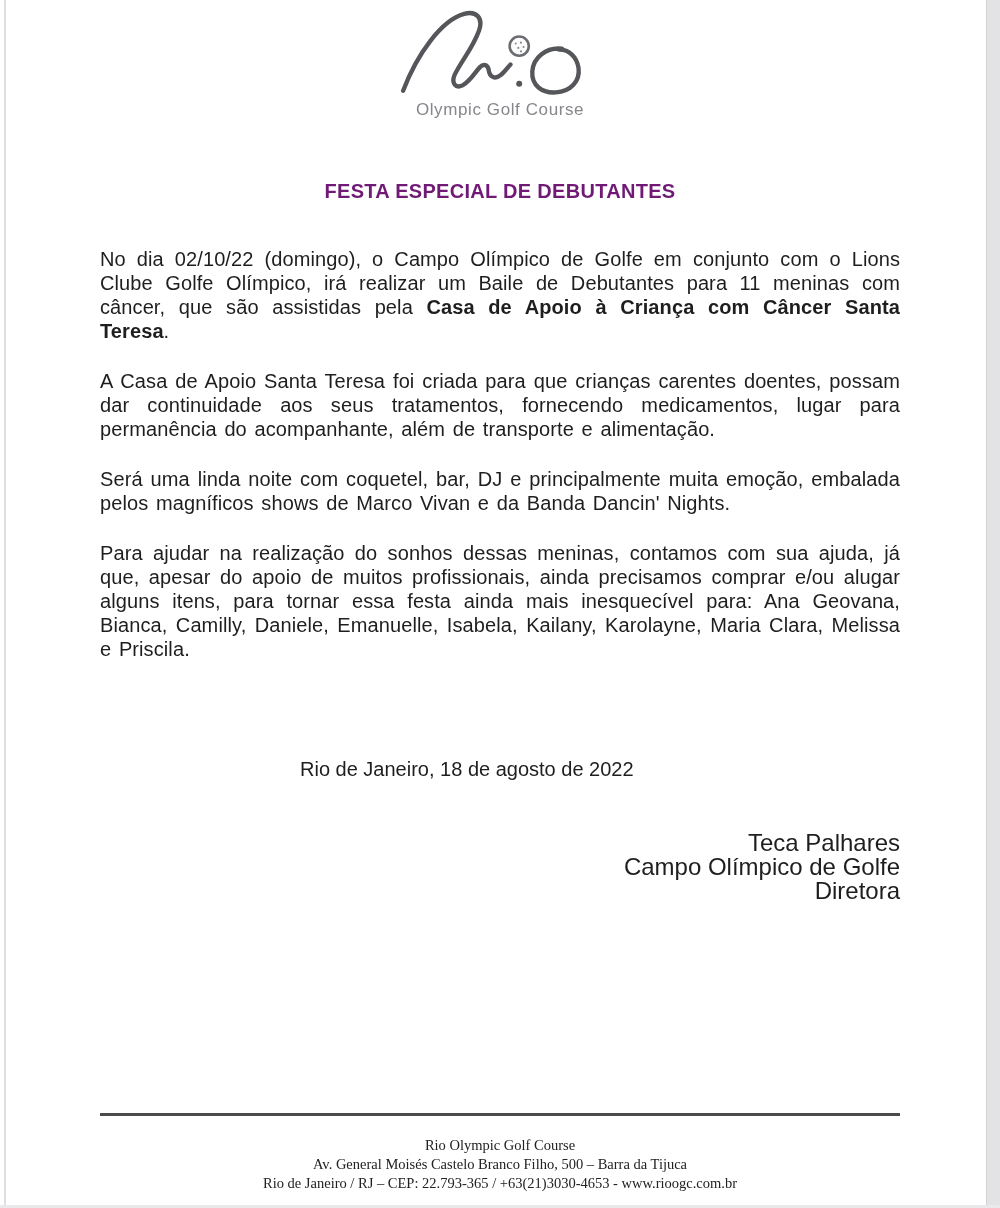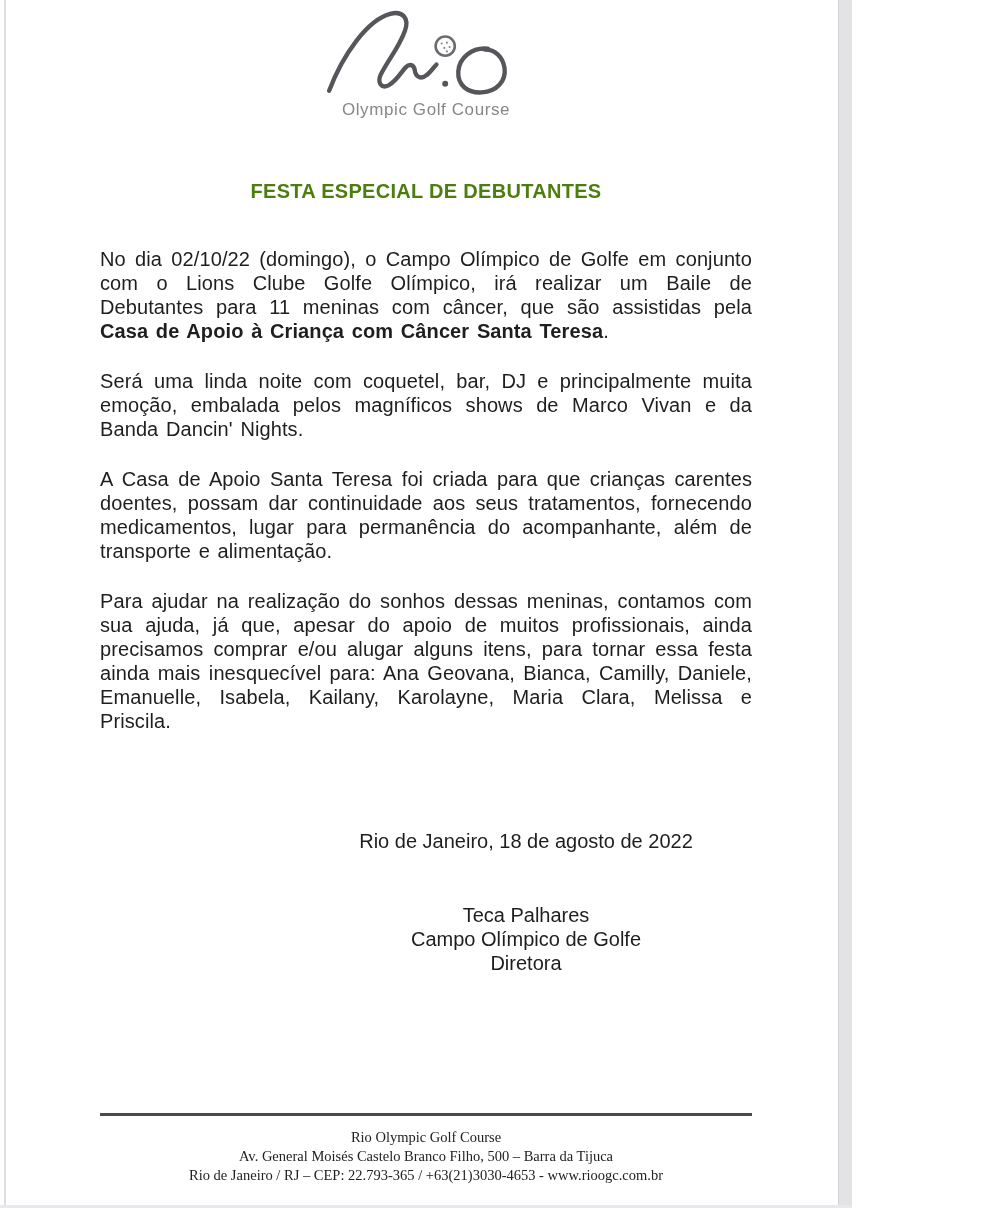"Olympic Golf Course" .page { width: 852px -> 1000px }
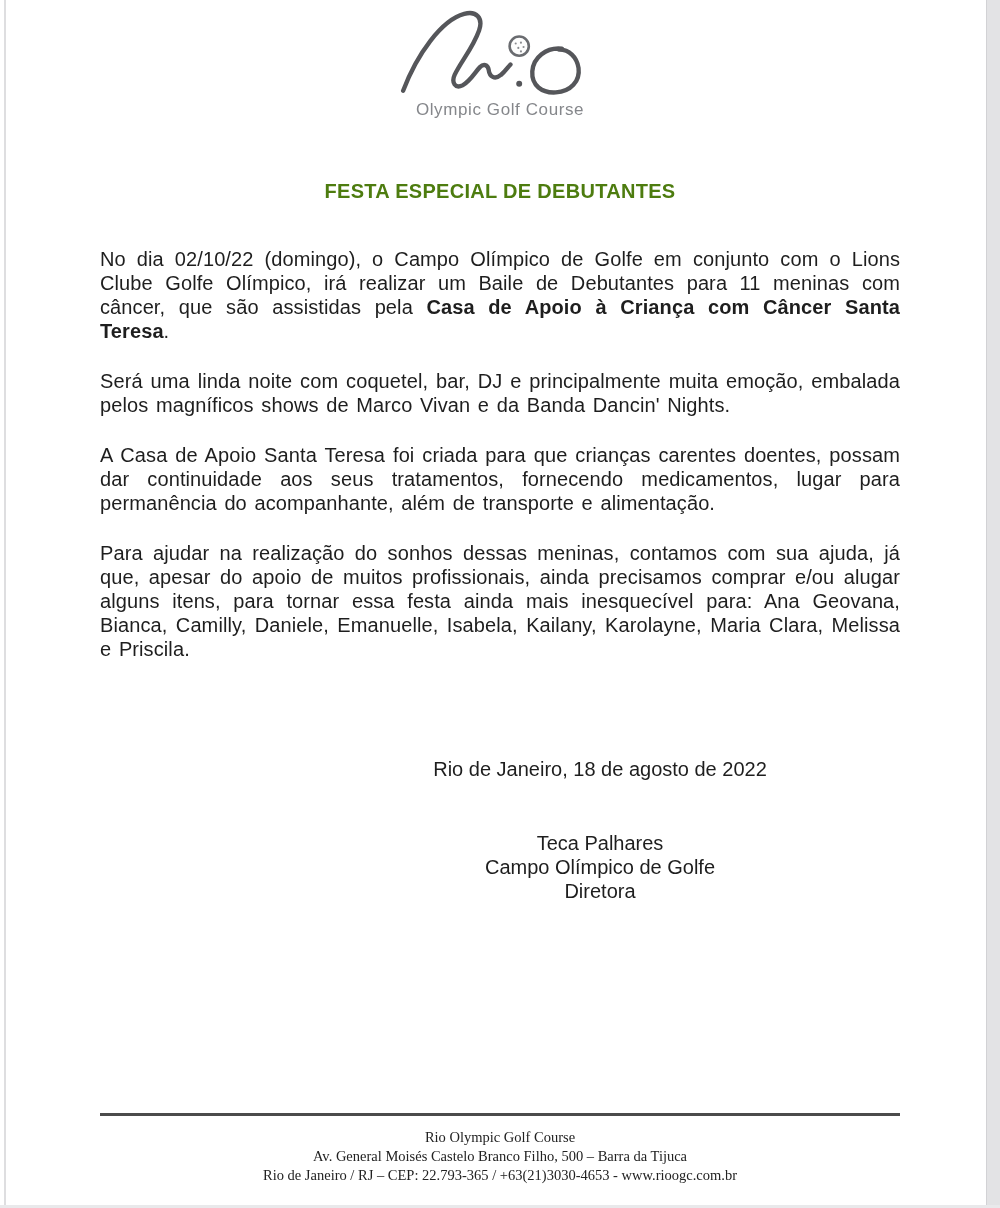"FESTA ESPECIAL DE DEBUTANTES" .title { color: #4d7c0f -> #701a75 }
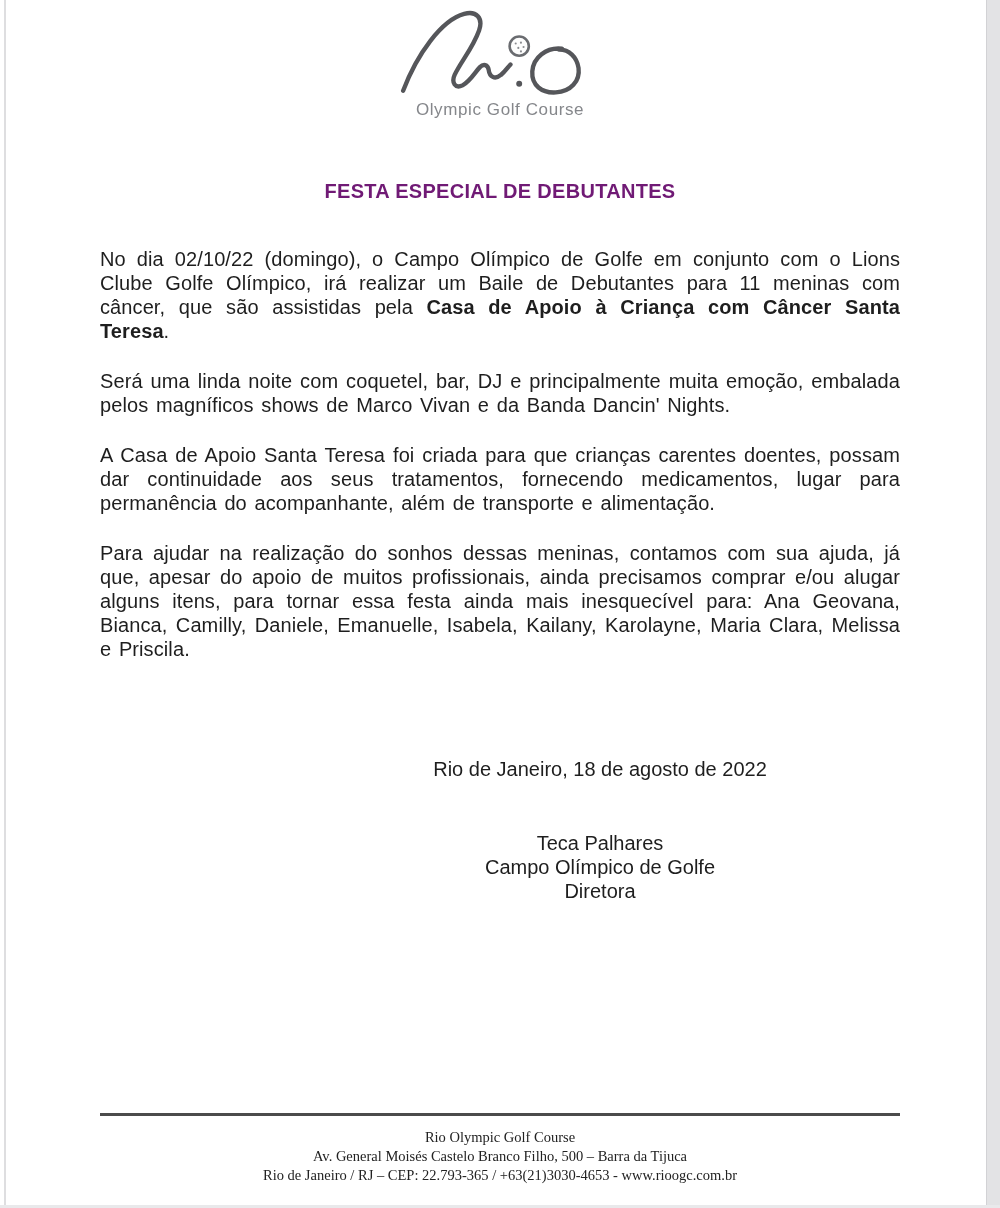"Será uma linda noite com" p.para { order: before "A Casa de Apoio Santa" -> after "A Casa de Apoio Santa" }
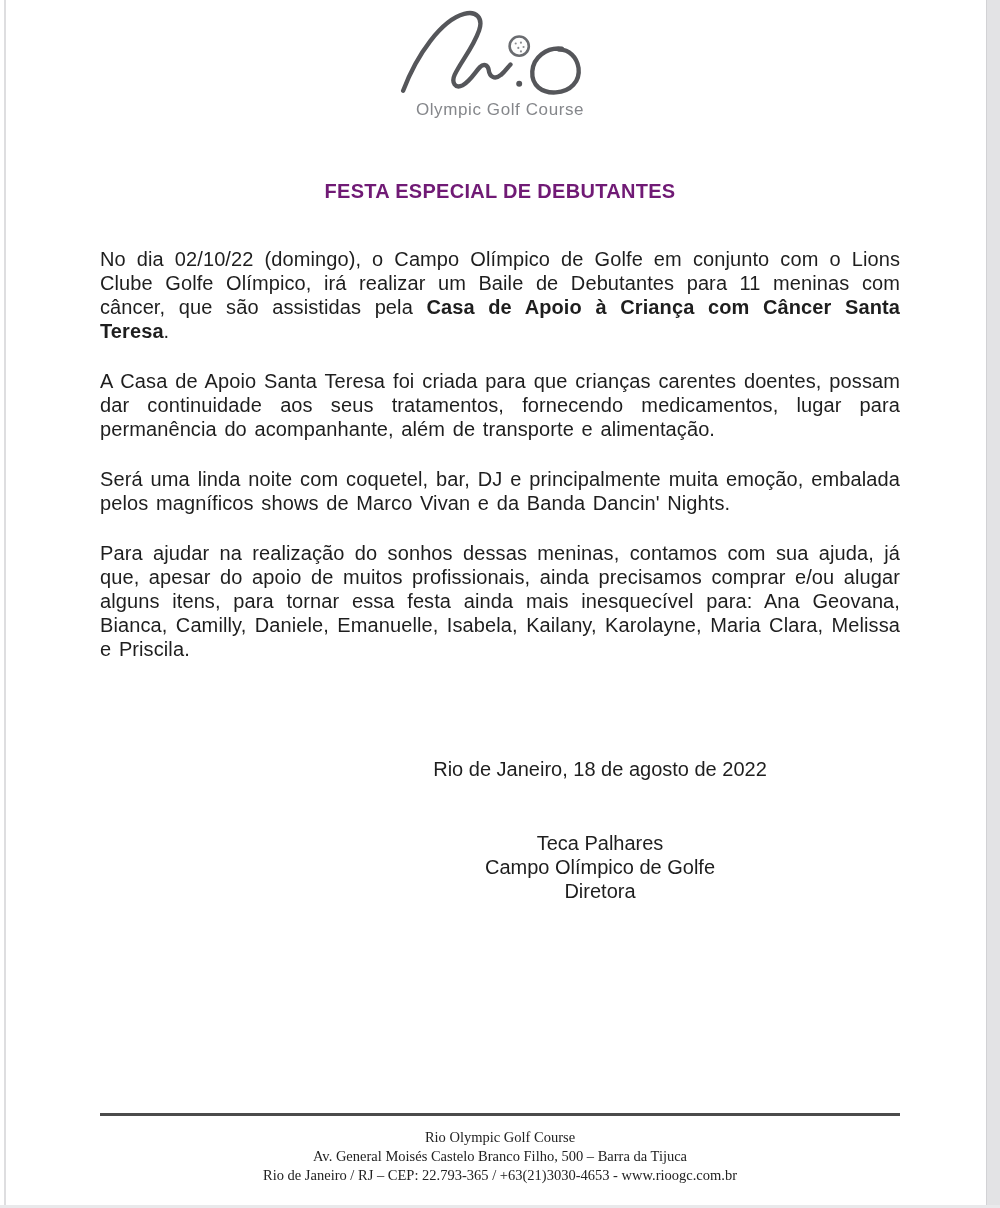"Rio de Janeiro, 18 de" .date-line { text-align: center -> none }
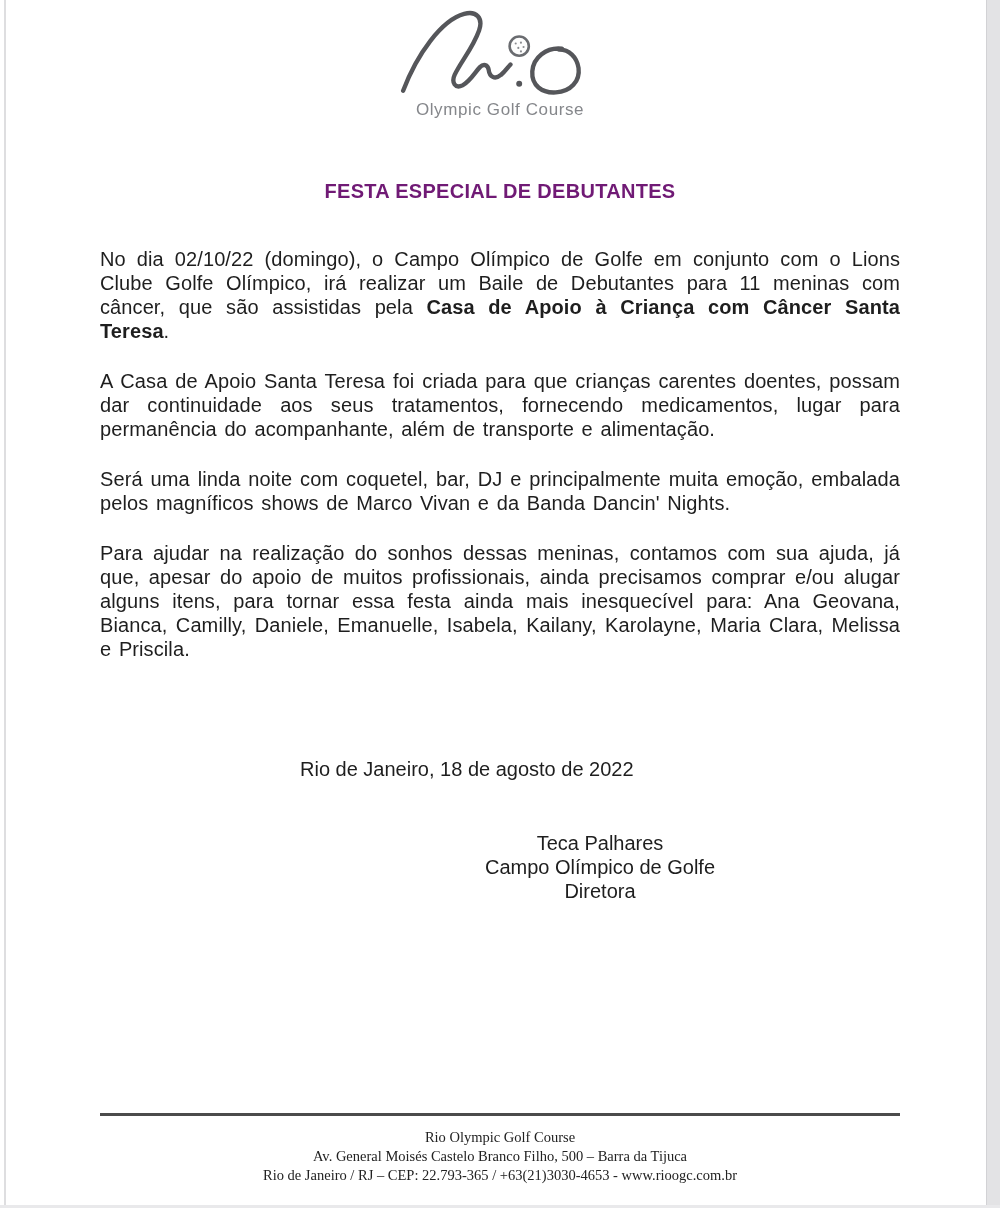"Teca Palhares" .signature { font-size: 20px -> 24px; text-align: center -> right }
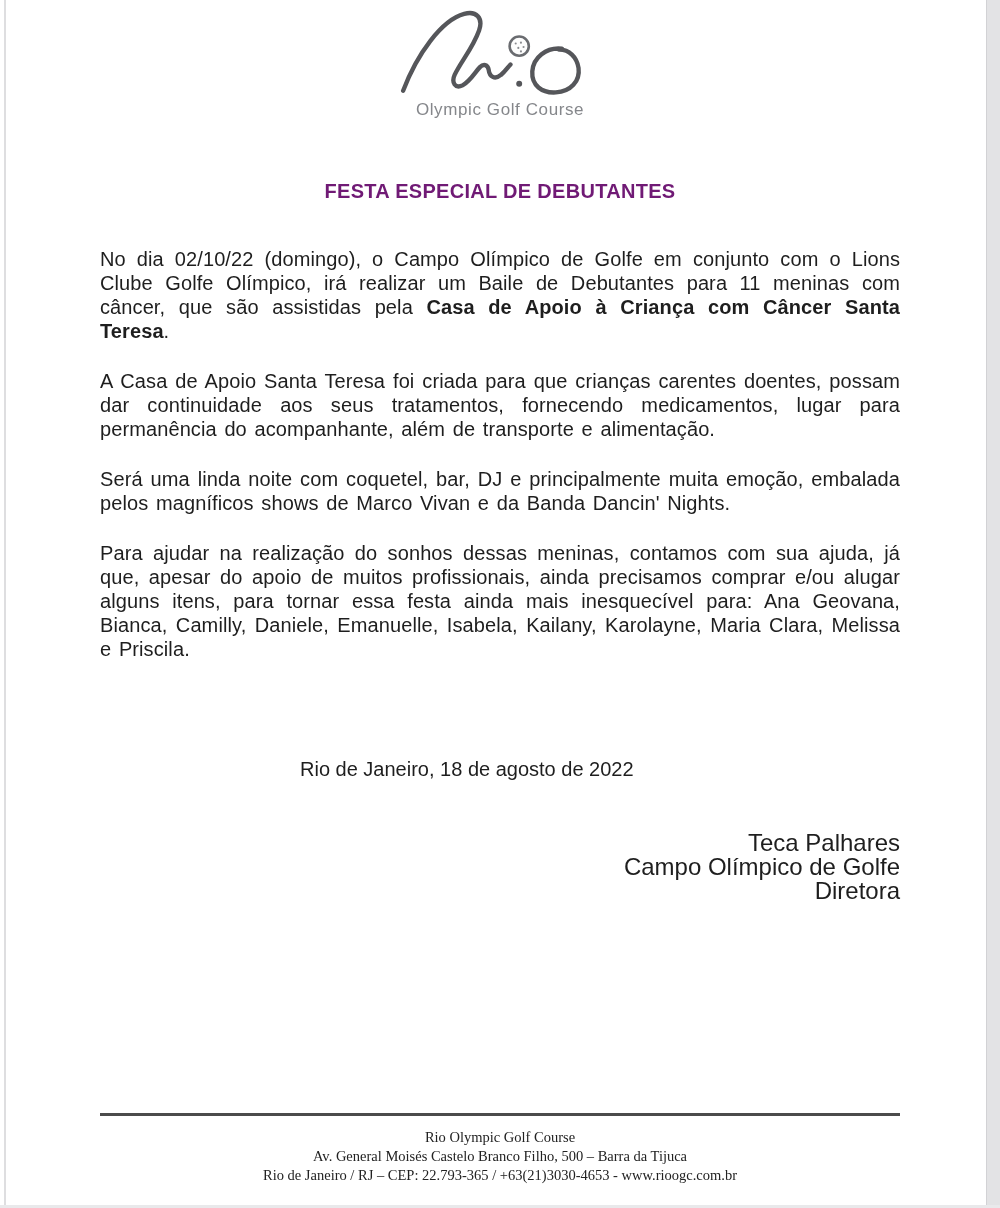"Rio Olympic Golf Course" .footer-text { margin-top: 12px -> 20px }
